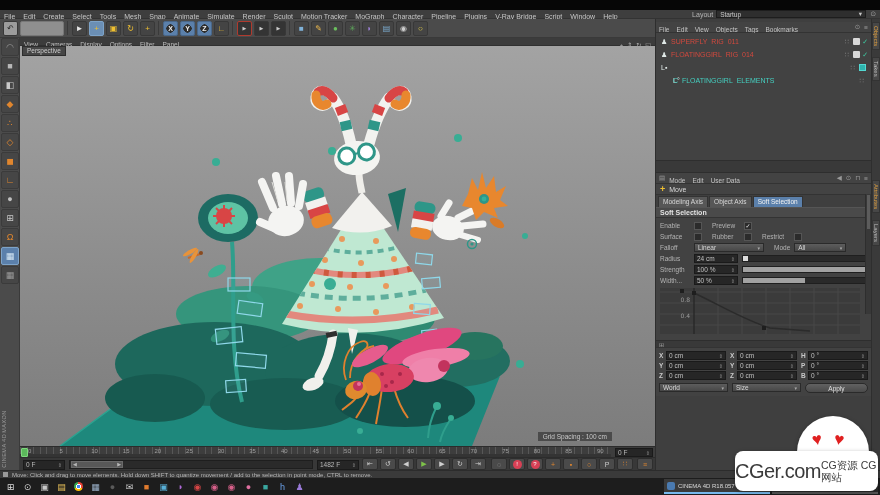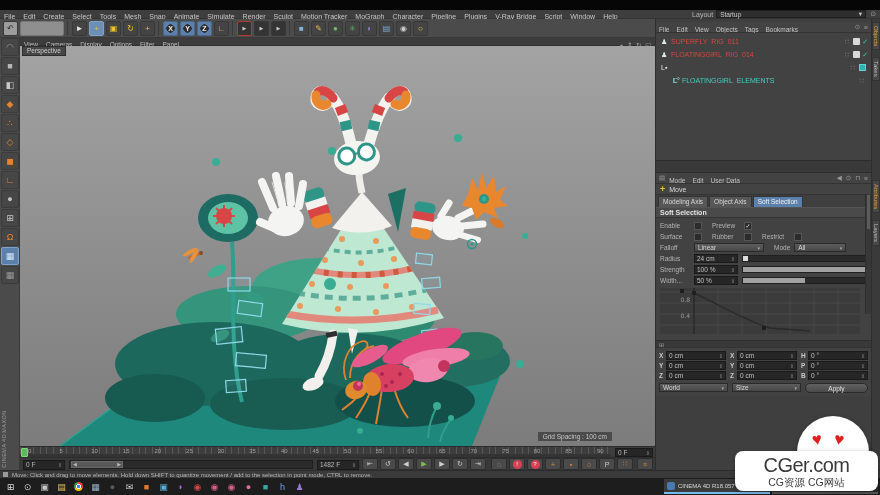"CGer.com" #wm-card { flex-direction: column -> row }
